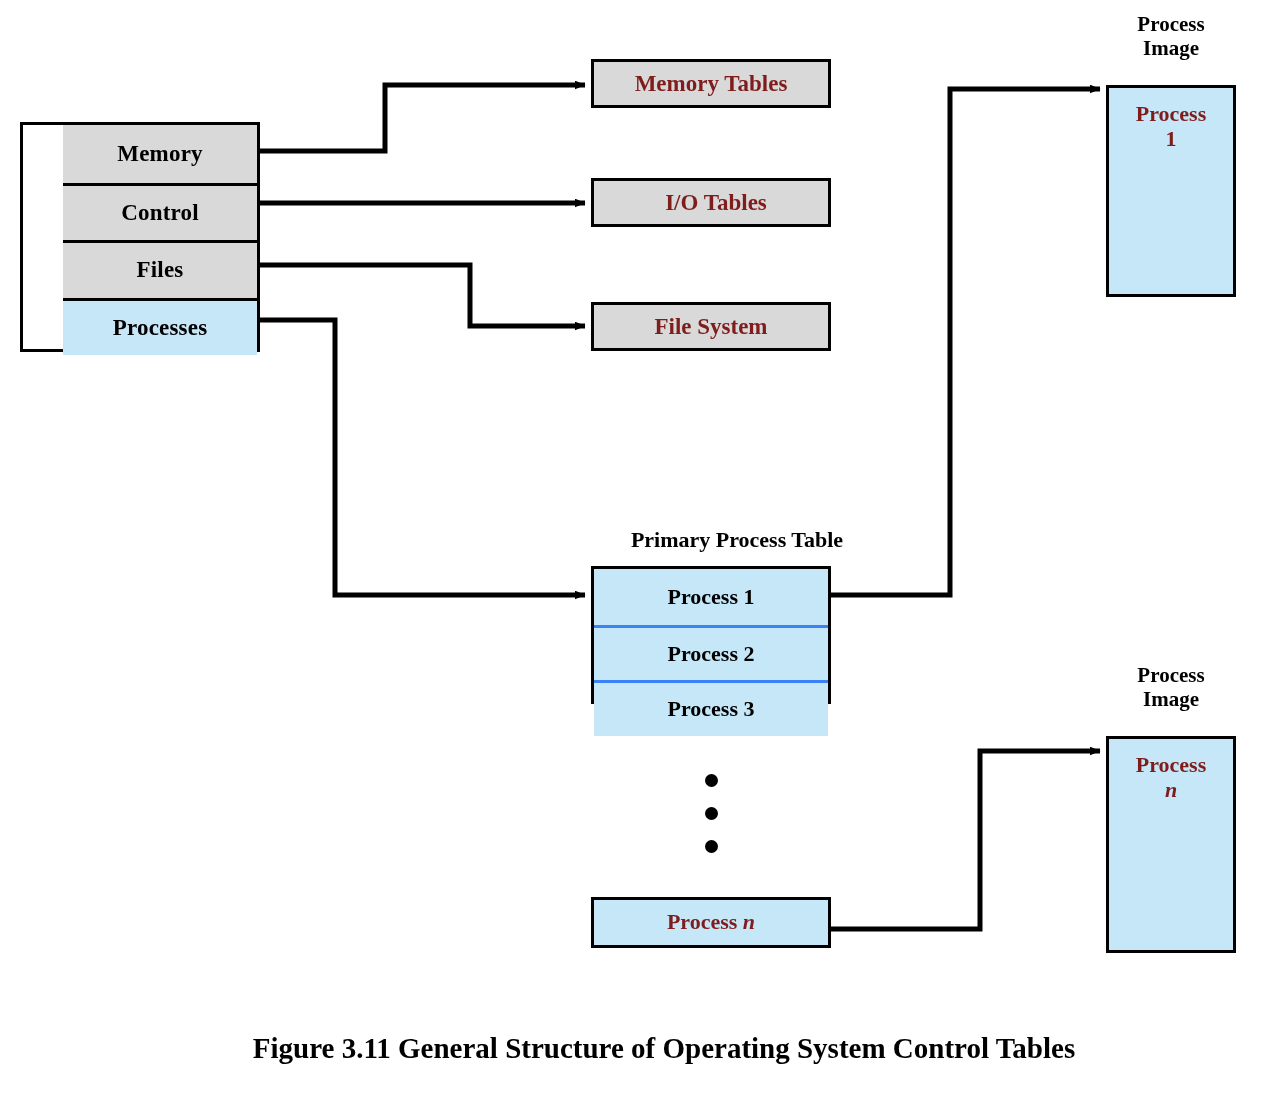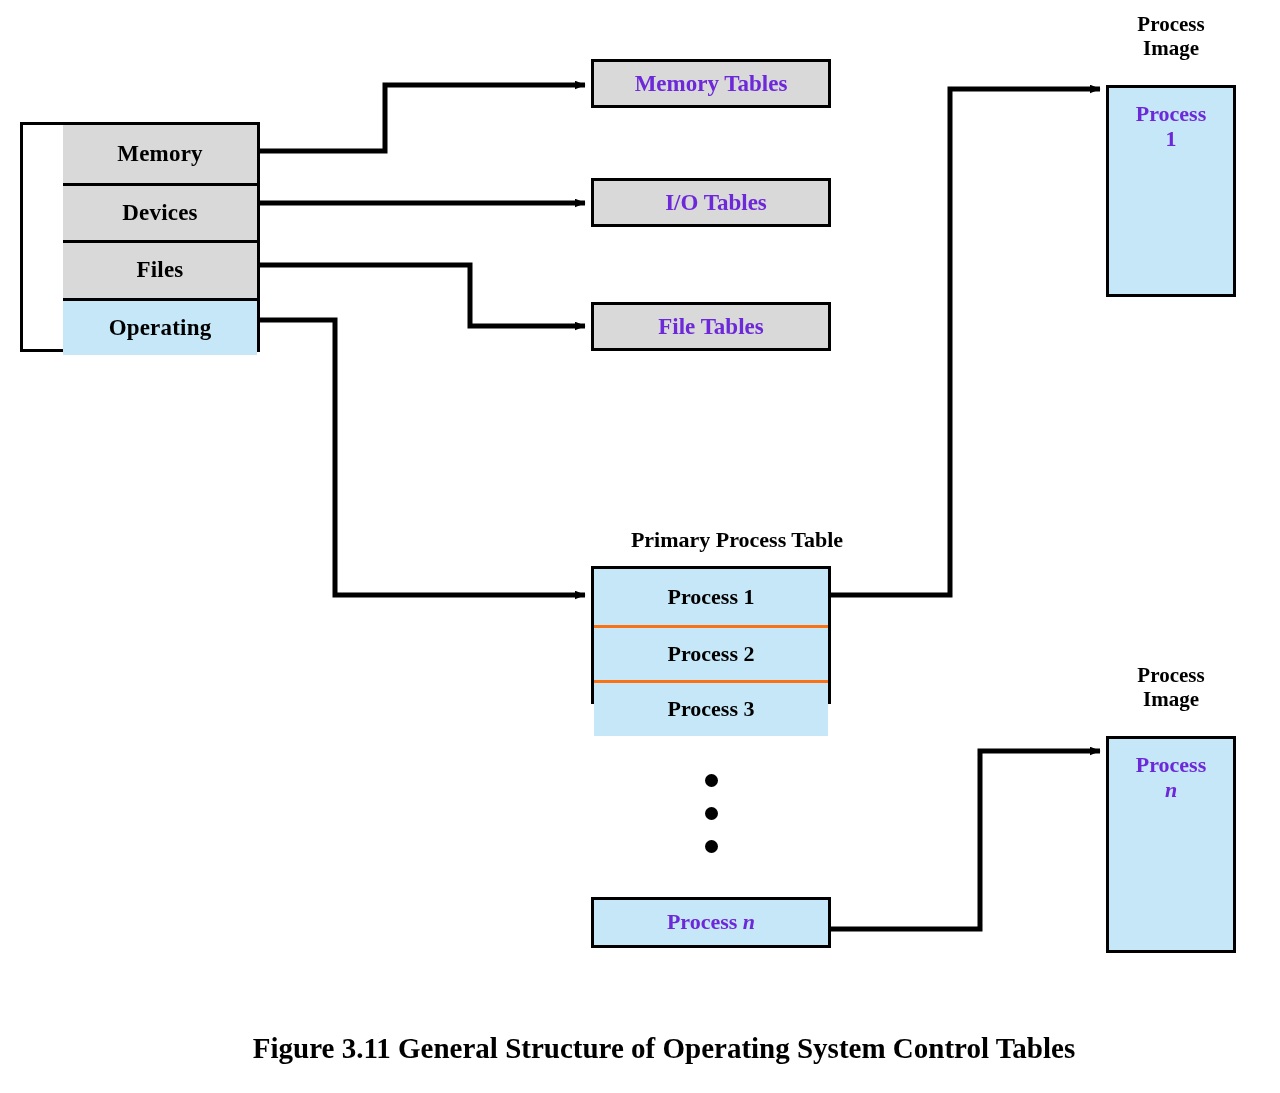"Memory Tables" .node { color: #6d28d9 -> #7f1d1d }
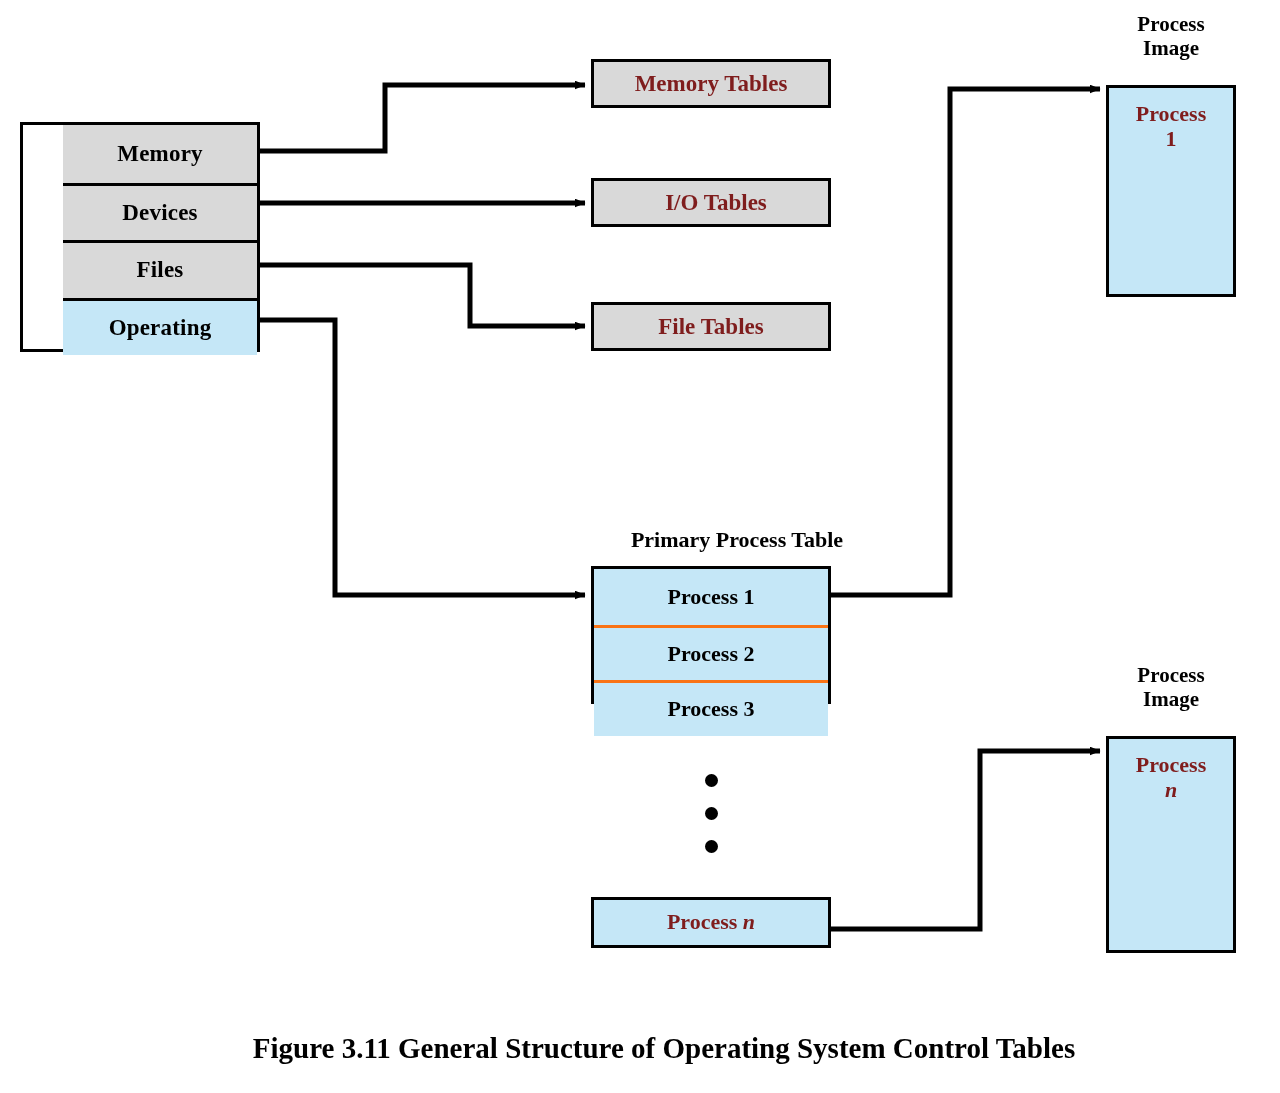"Devices" span { text: Devices -> Control }
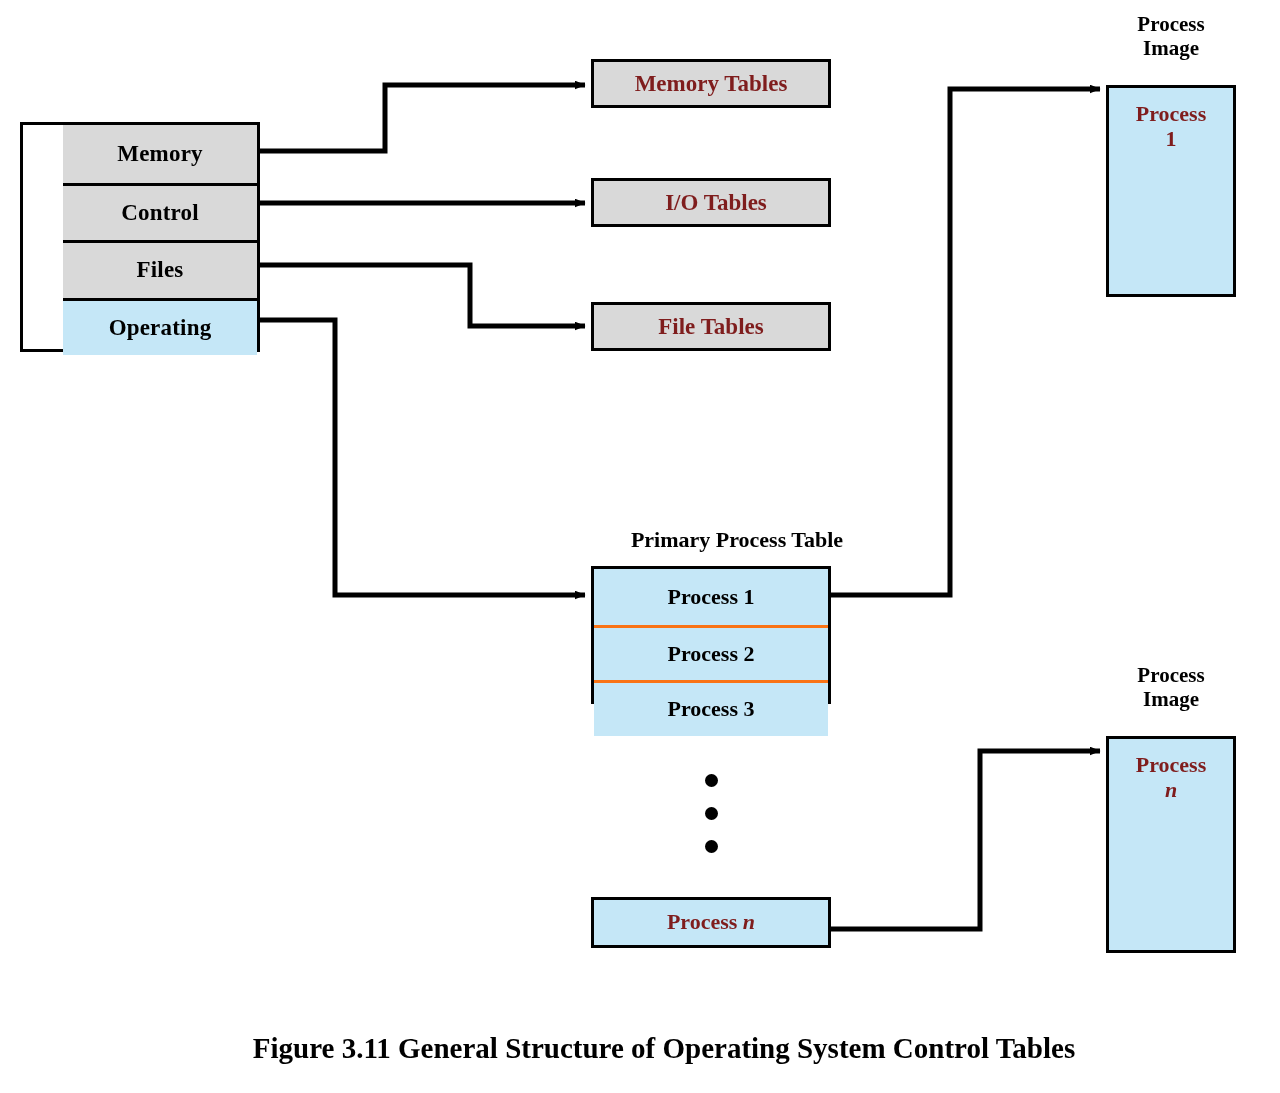"Operating" span { text: Operating -> Processes }
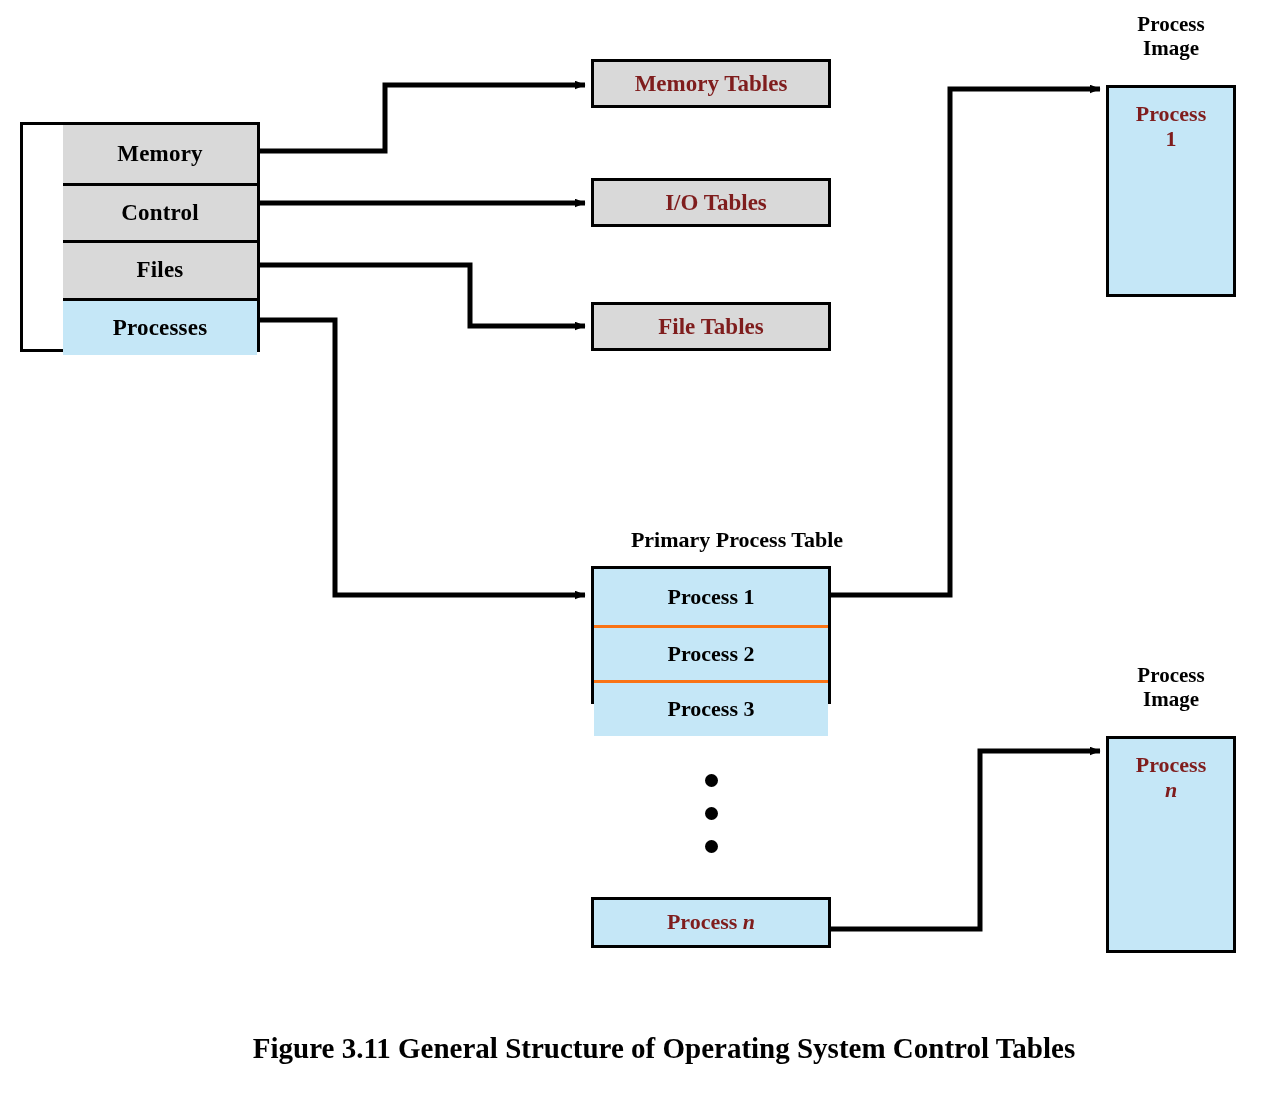"File Tables" span { text: Tables -> System }
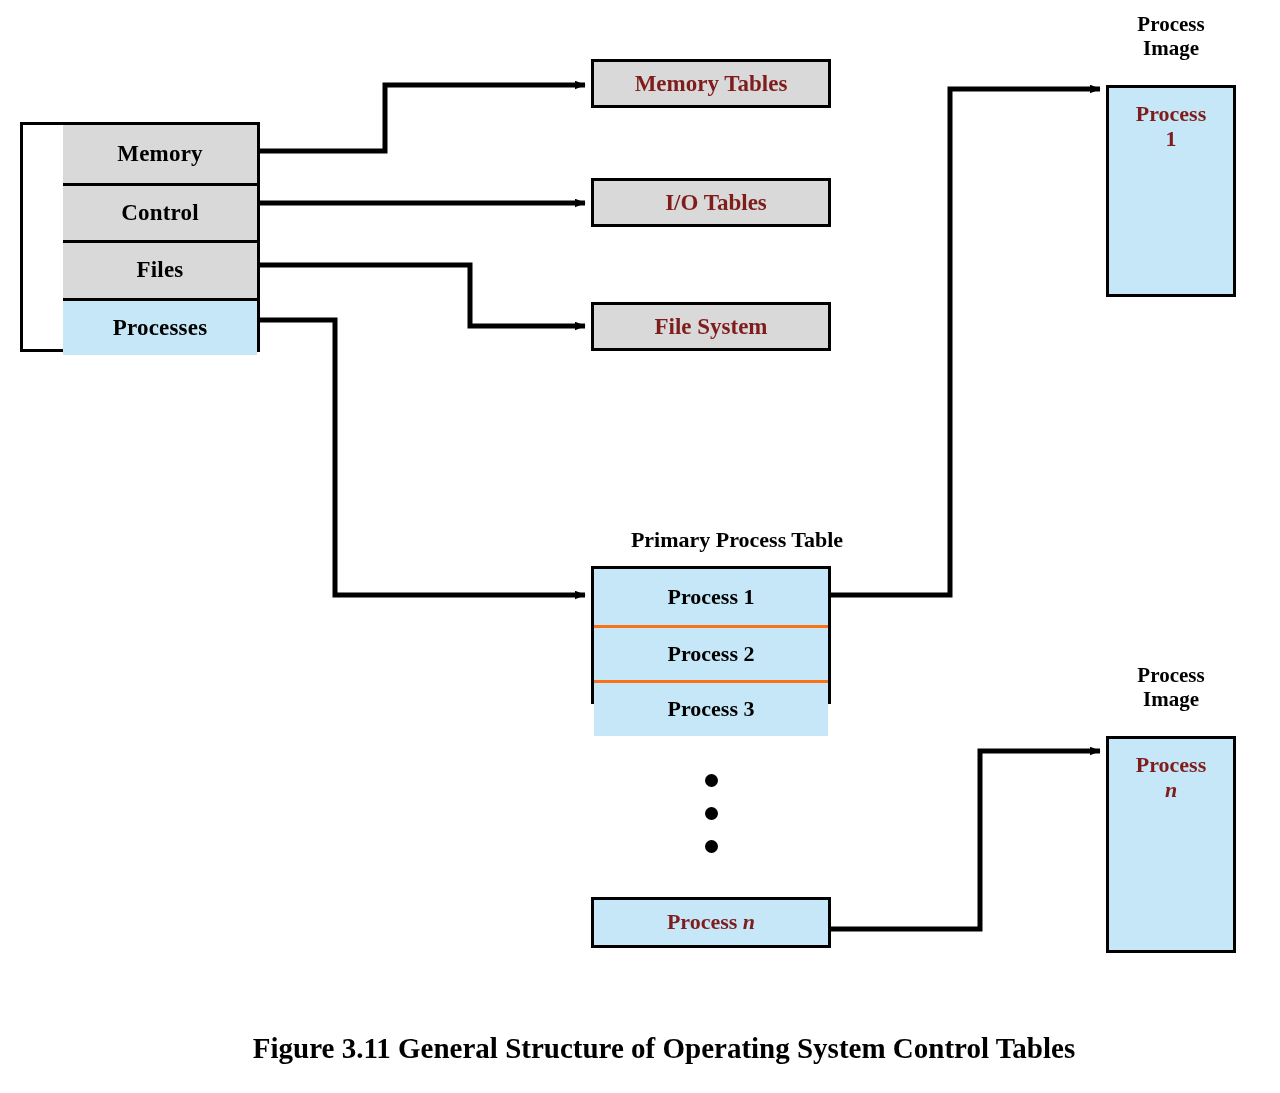"Process 2" .pp-row + .pp-row { border-top: 3px solid #f97316 -> 3px solid #3b82f6 }
